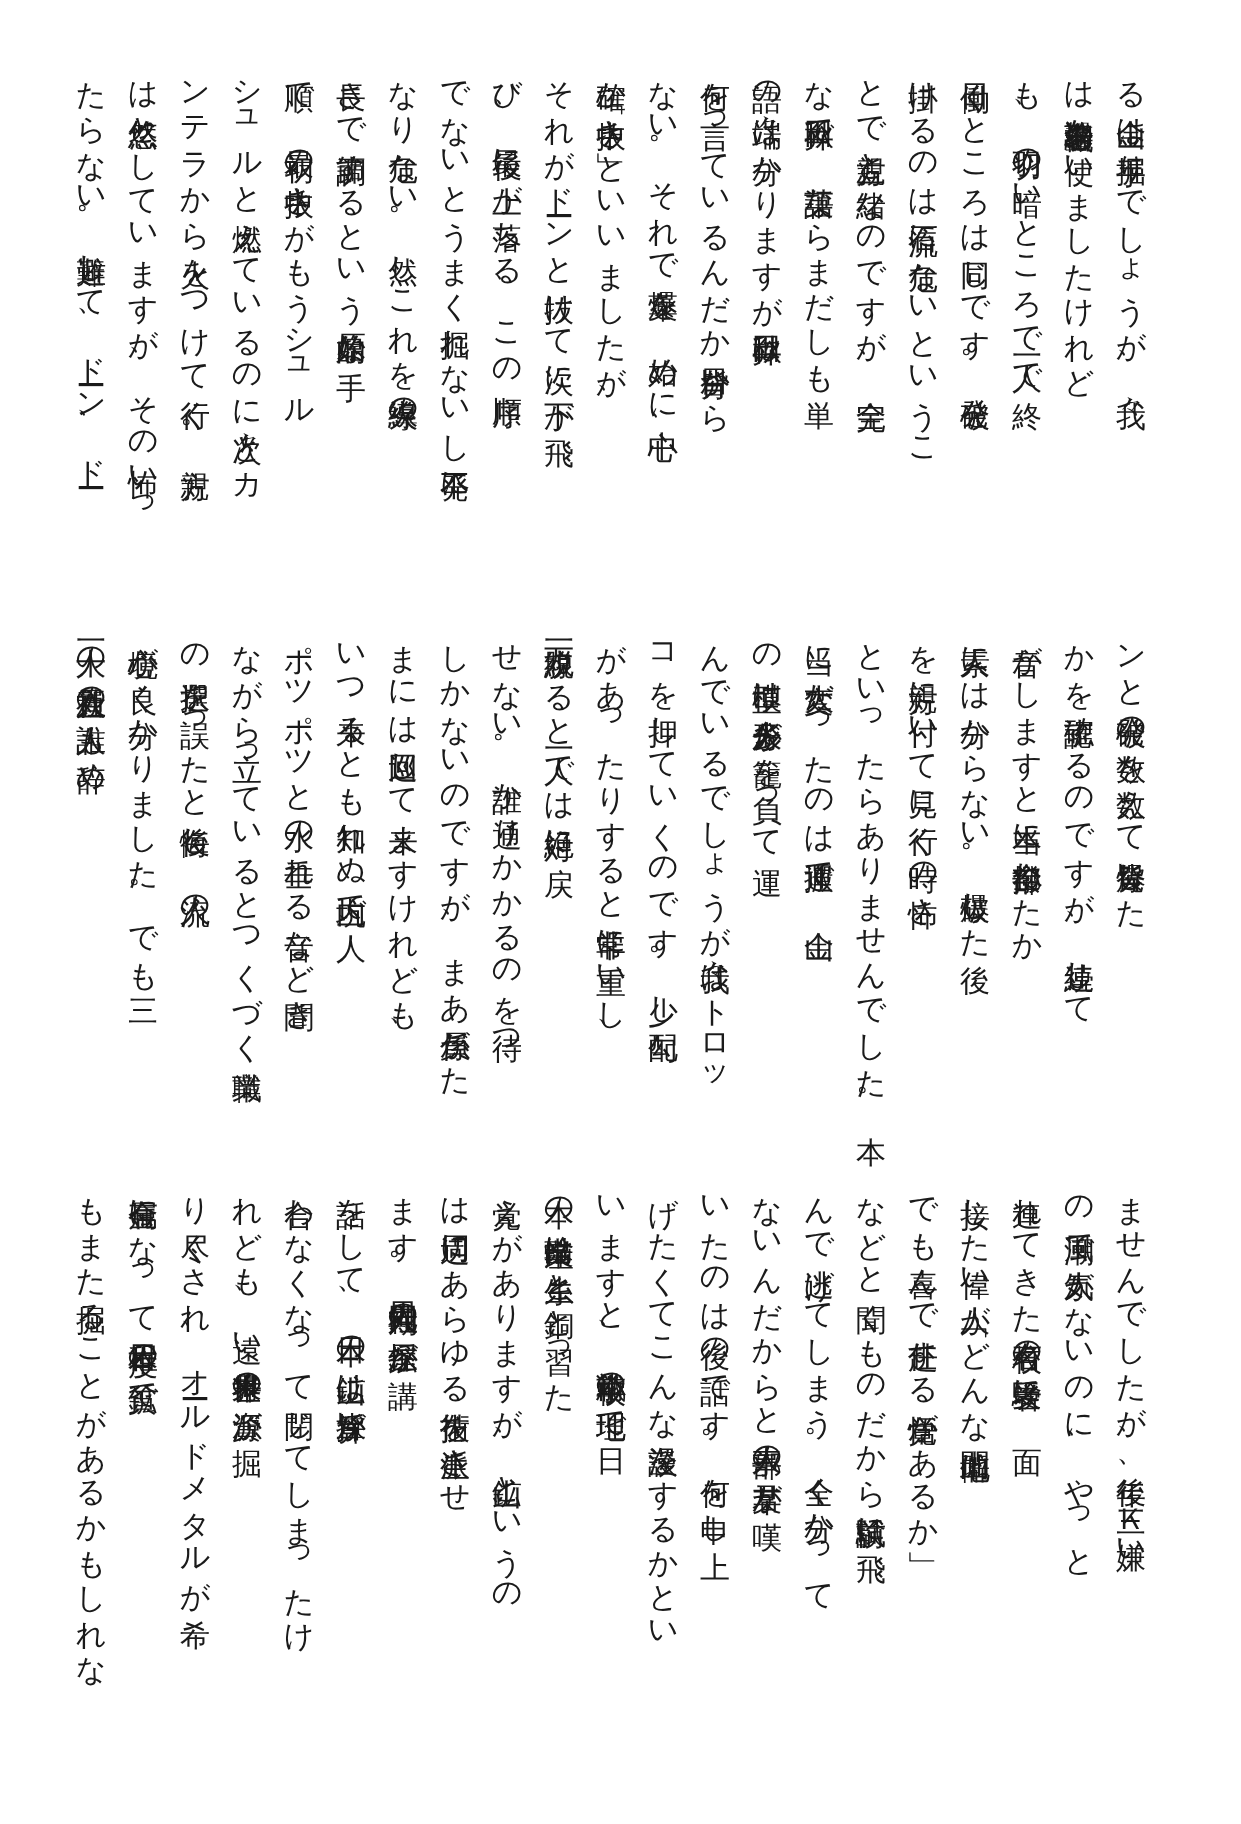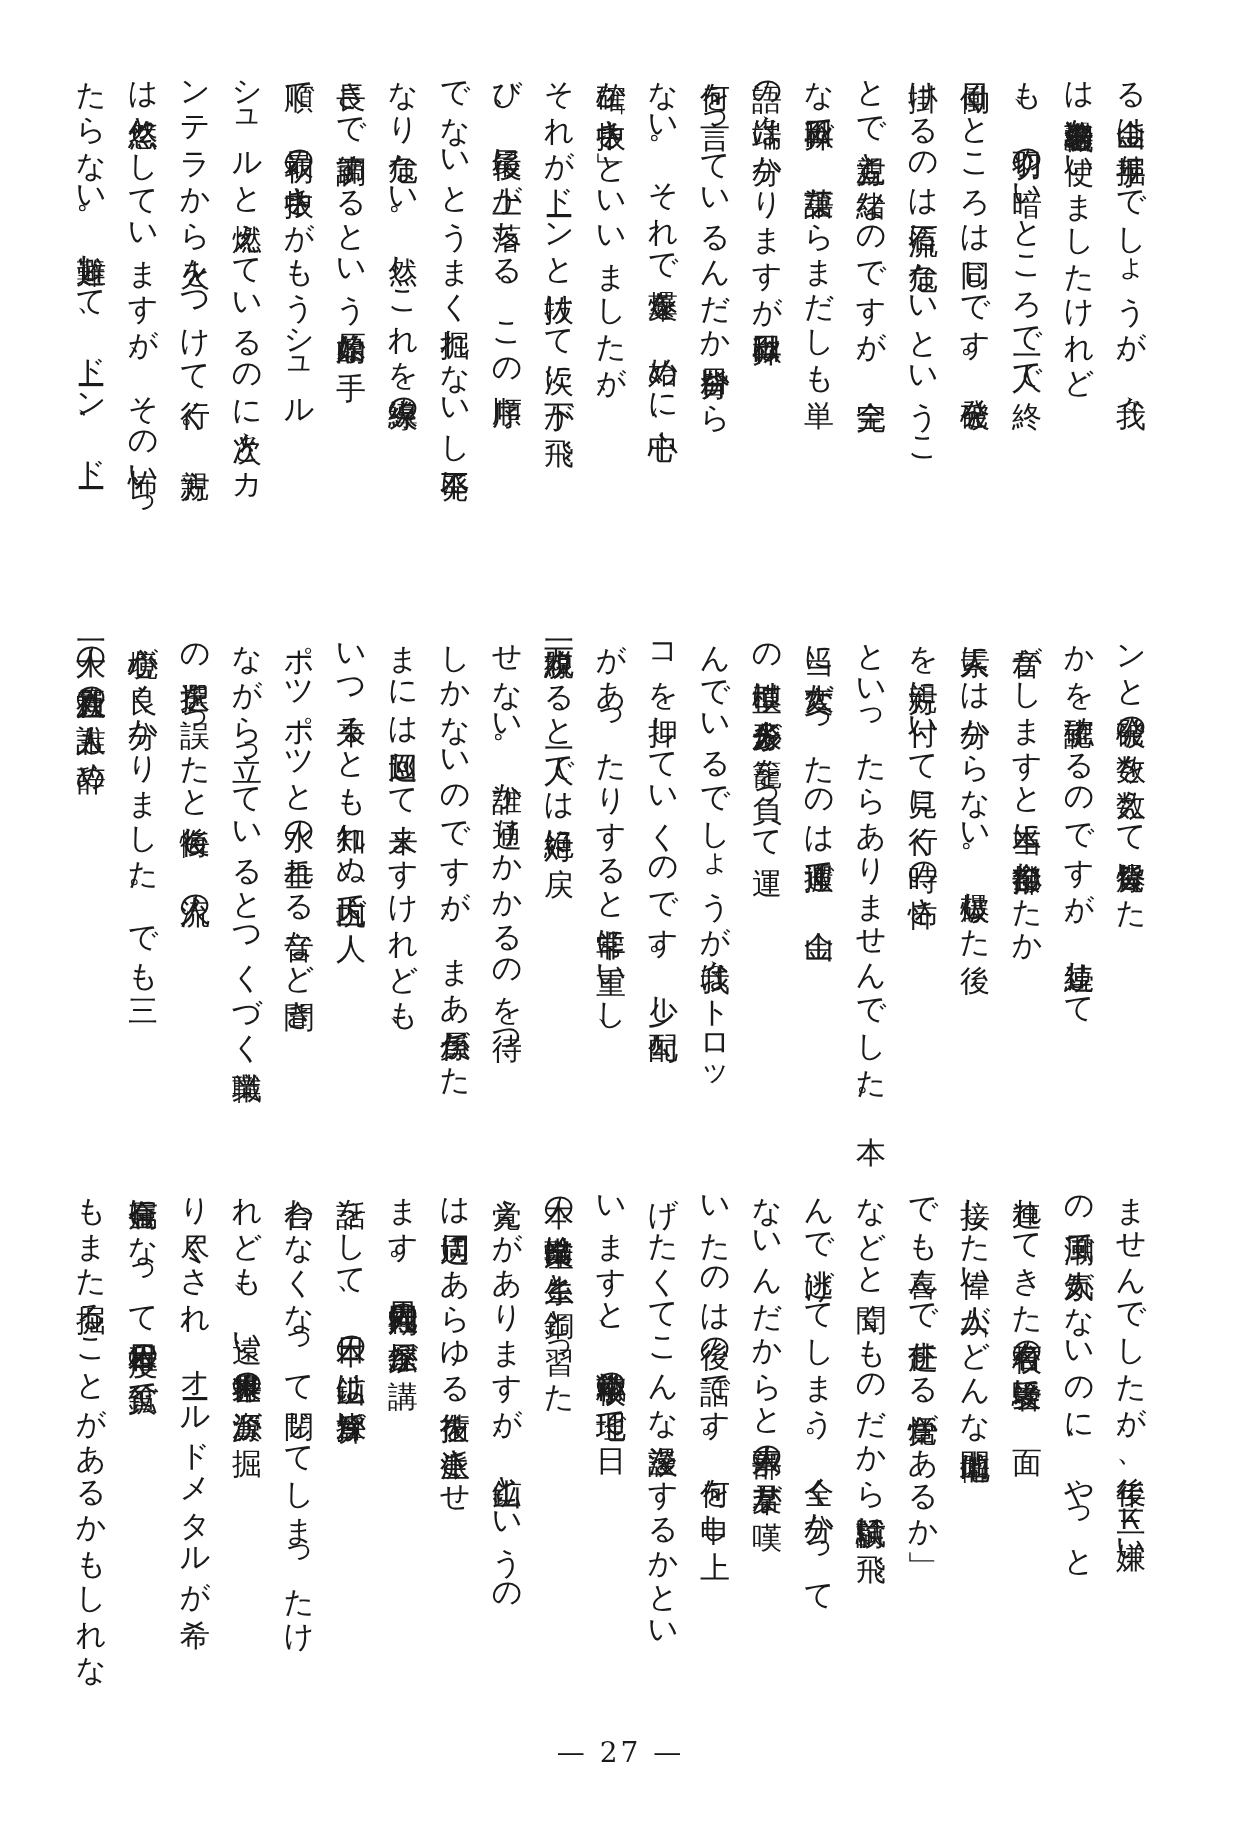"— 27 —" div.footer { html: <div>— 27 —</div> -> none }
